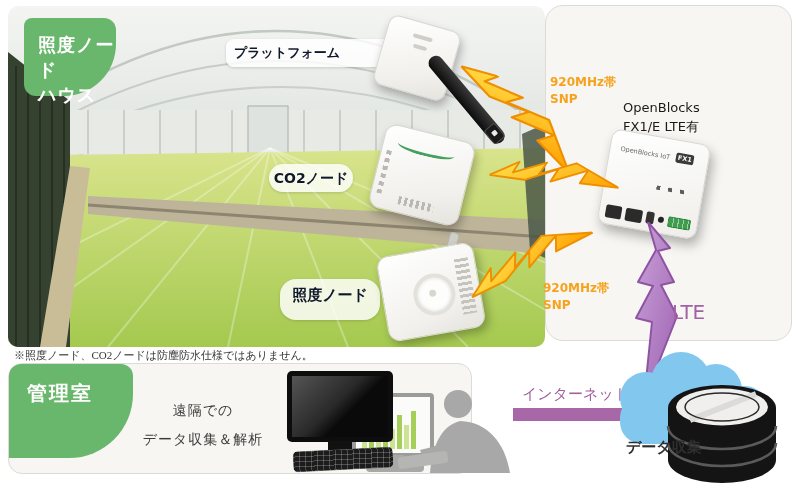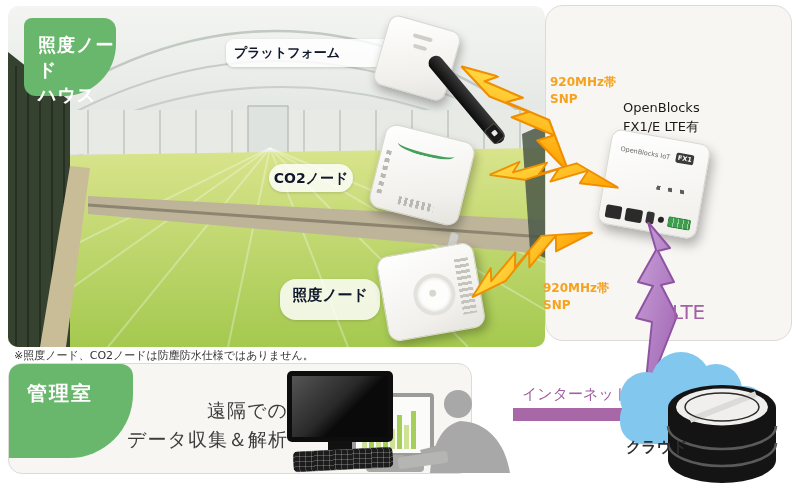"※照度ノード、CO2ノードは防塵防水仕様ではありません。" #note { font-family: none -> Liberation Serif, serif }
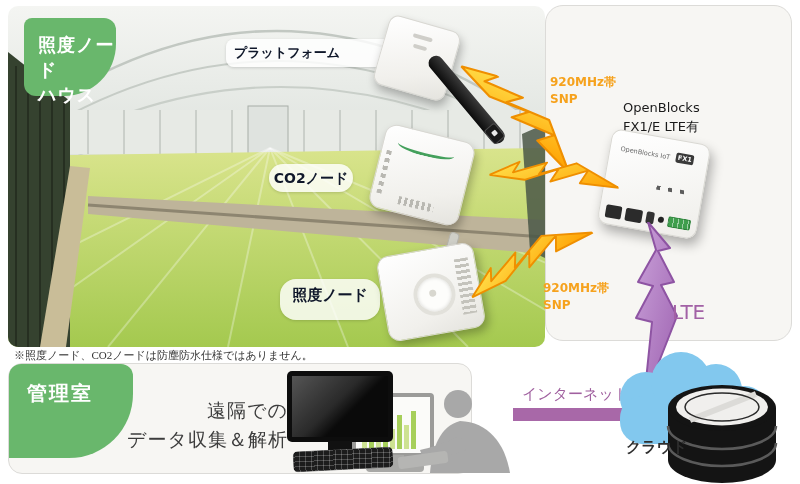"遠隔での" #mgmt-desc { font-size: 19px -> 14px; text-align: right -> center }
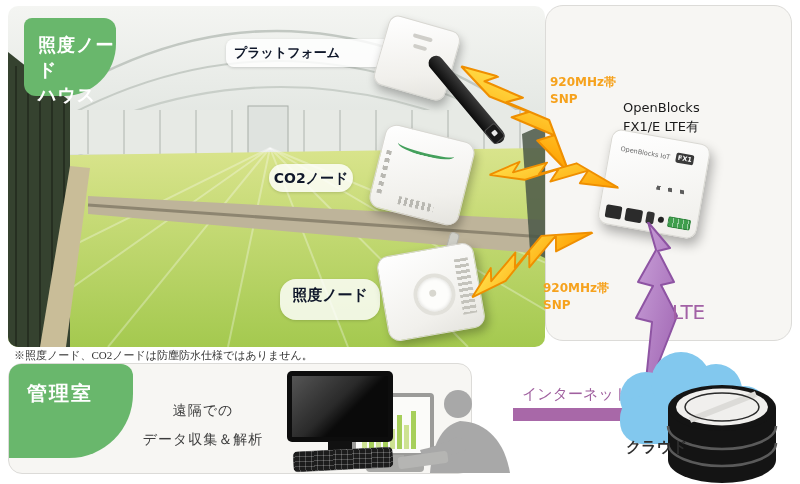"クラウド" div.abs { text: クラウド -> データ収集 }
